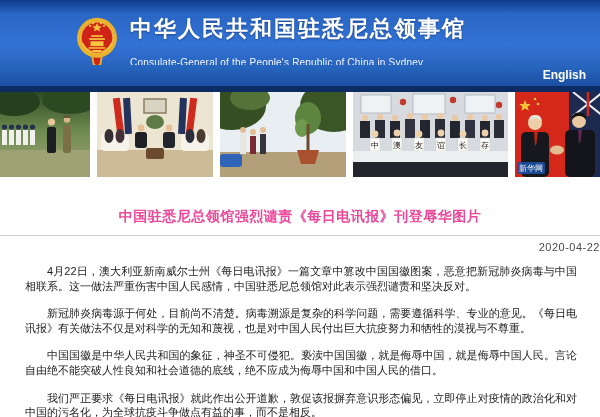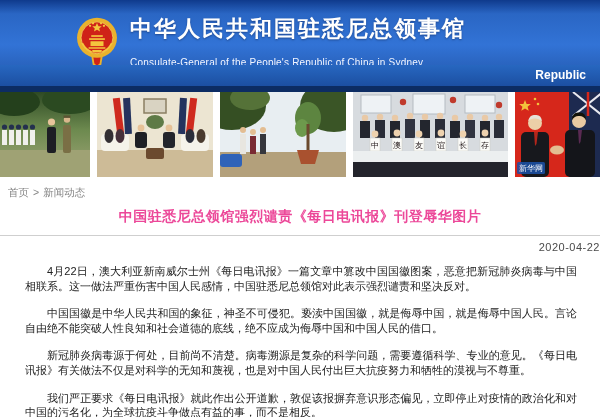"Republic" a.english-link { text: Republic -> English }
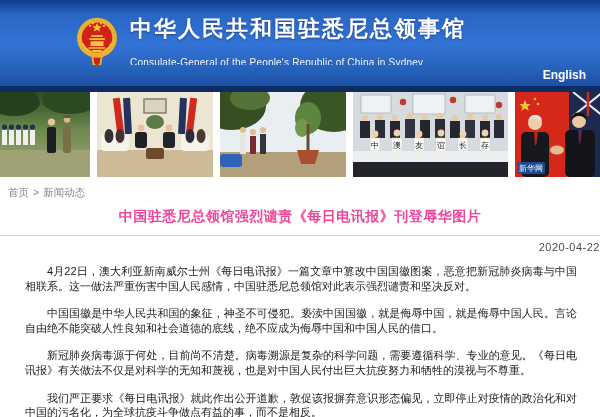"首页 > 新闻动态" div.breadcrumb { html: <div> <a>首页</a><span>&gt;</span><a>新闻动态</a> </div> -> none }
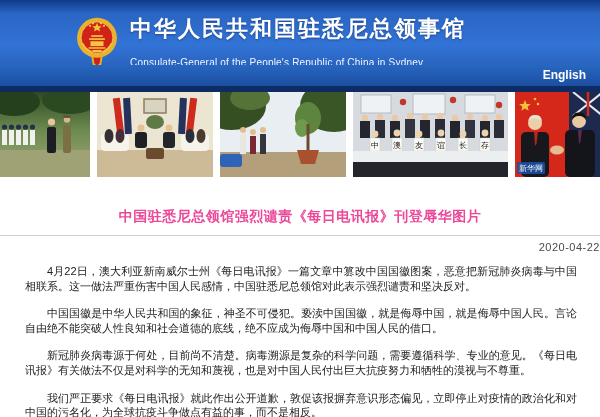"中国国徽是中华人民共和国的象征，神圣不可侵犯。亵渎中国国徽，就是侮辱中国，就是侮" p { order: before "新冠肺炎病毒源于何处，目前尚不清楚。病毒溯源是复杂的科学问题，需要遵循科学、专业" -> after "新冠肺炎病毒源于何处，目前尚不清楚。病毒溯源是复杂的科学问题，需要遵循科学、专业" }
